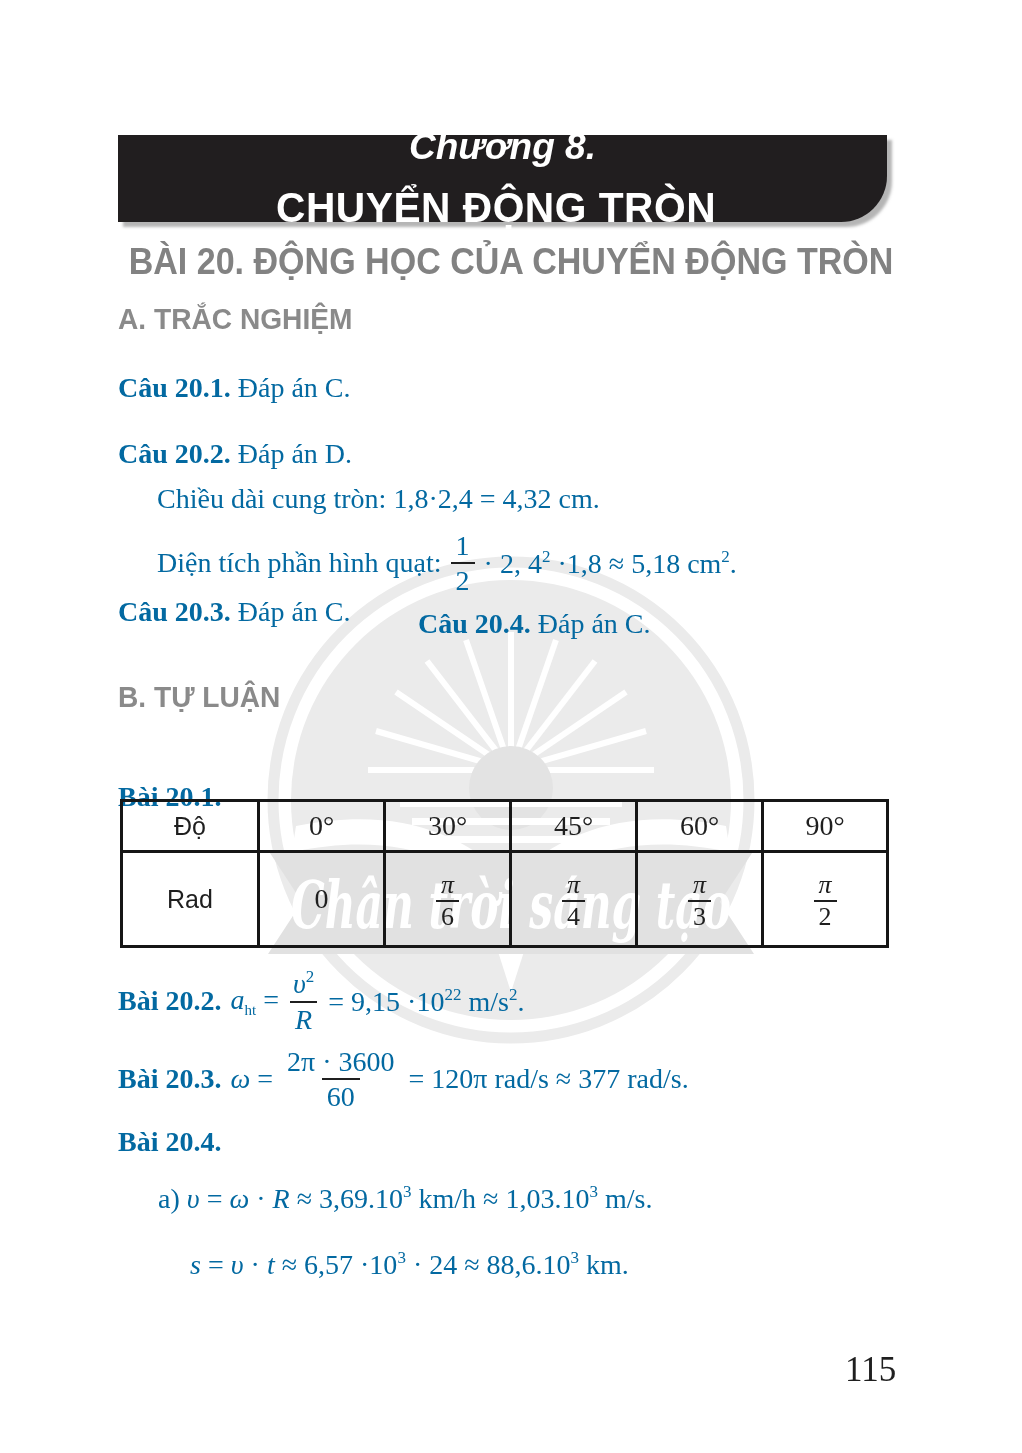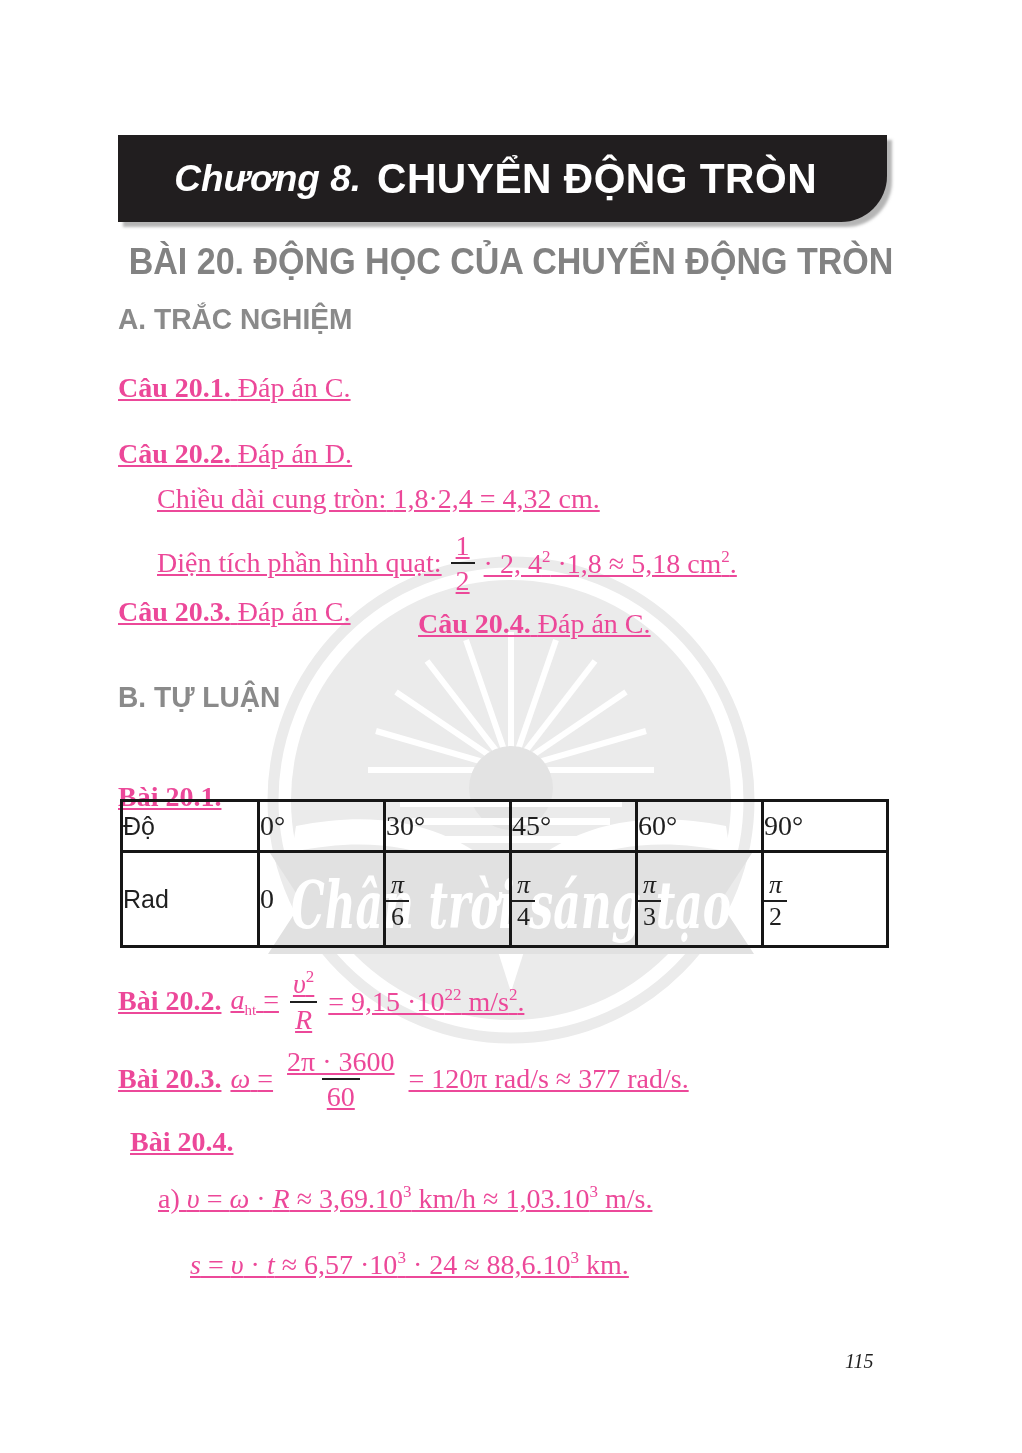"Chương 8." .banner { flex-direction: none -> column }
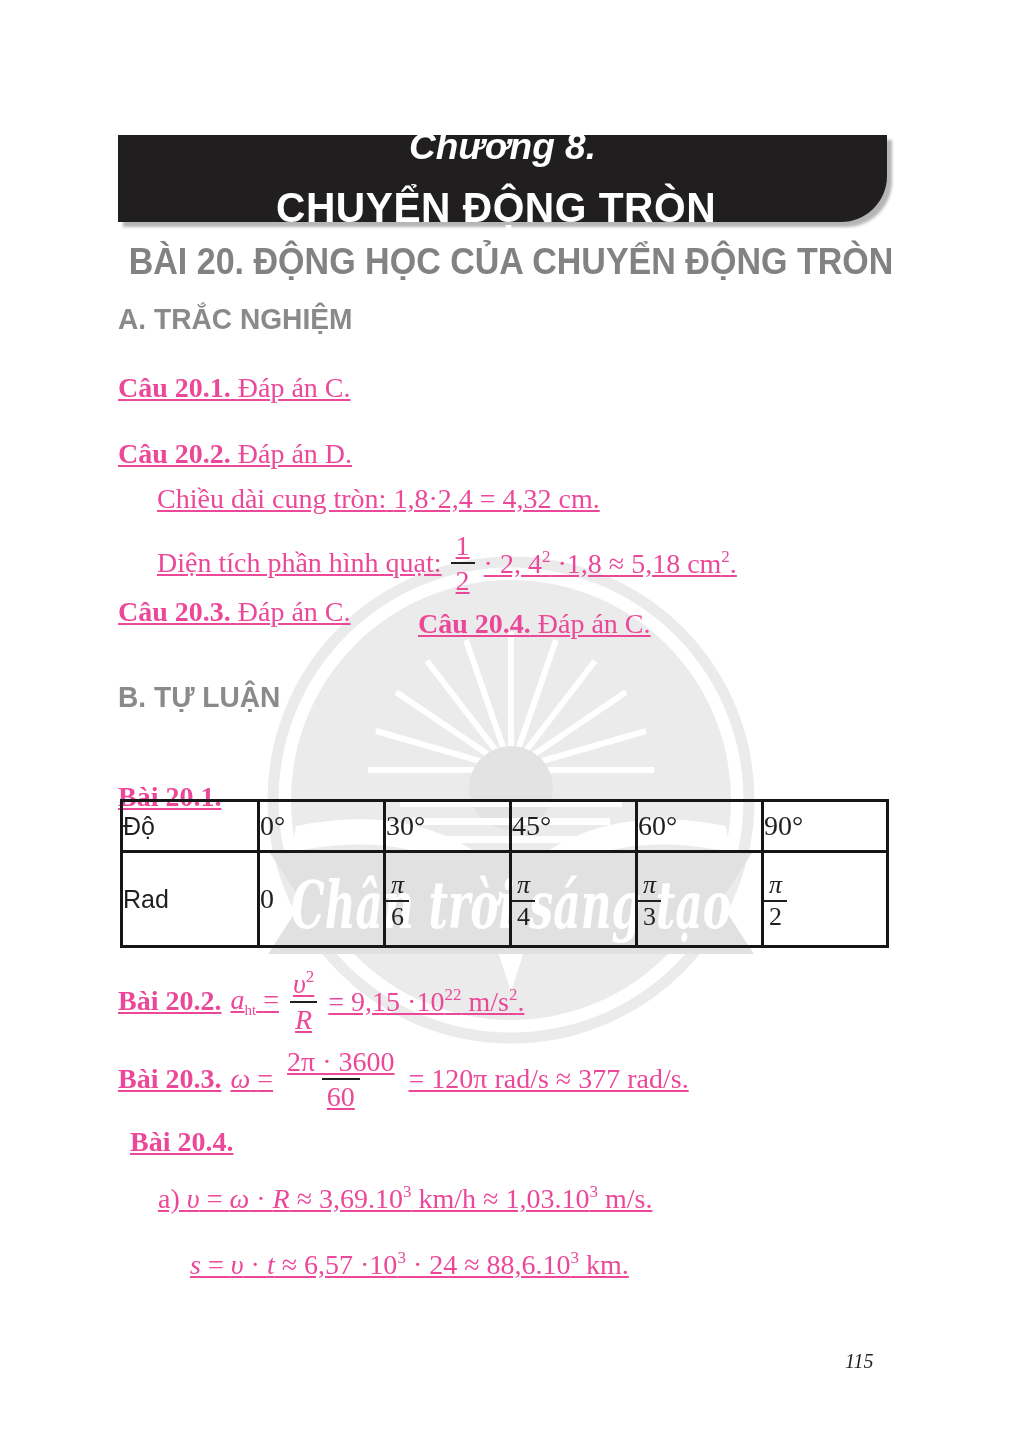"Câu 20.1. Đáp án C." .line { color: #ec4899 -> #0369a1; text-decoration: underline -> none }
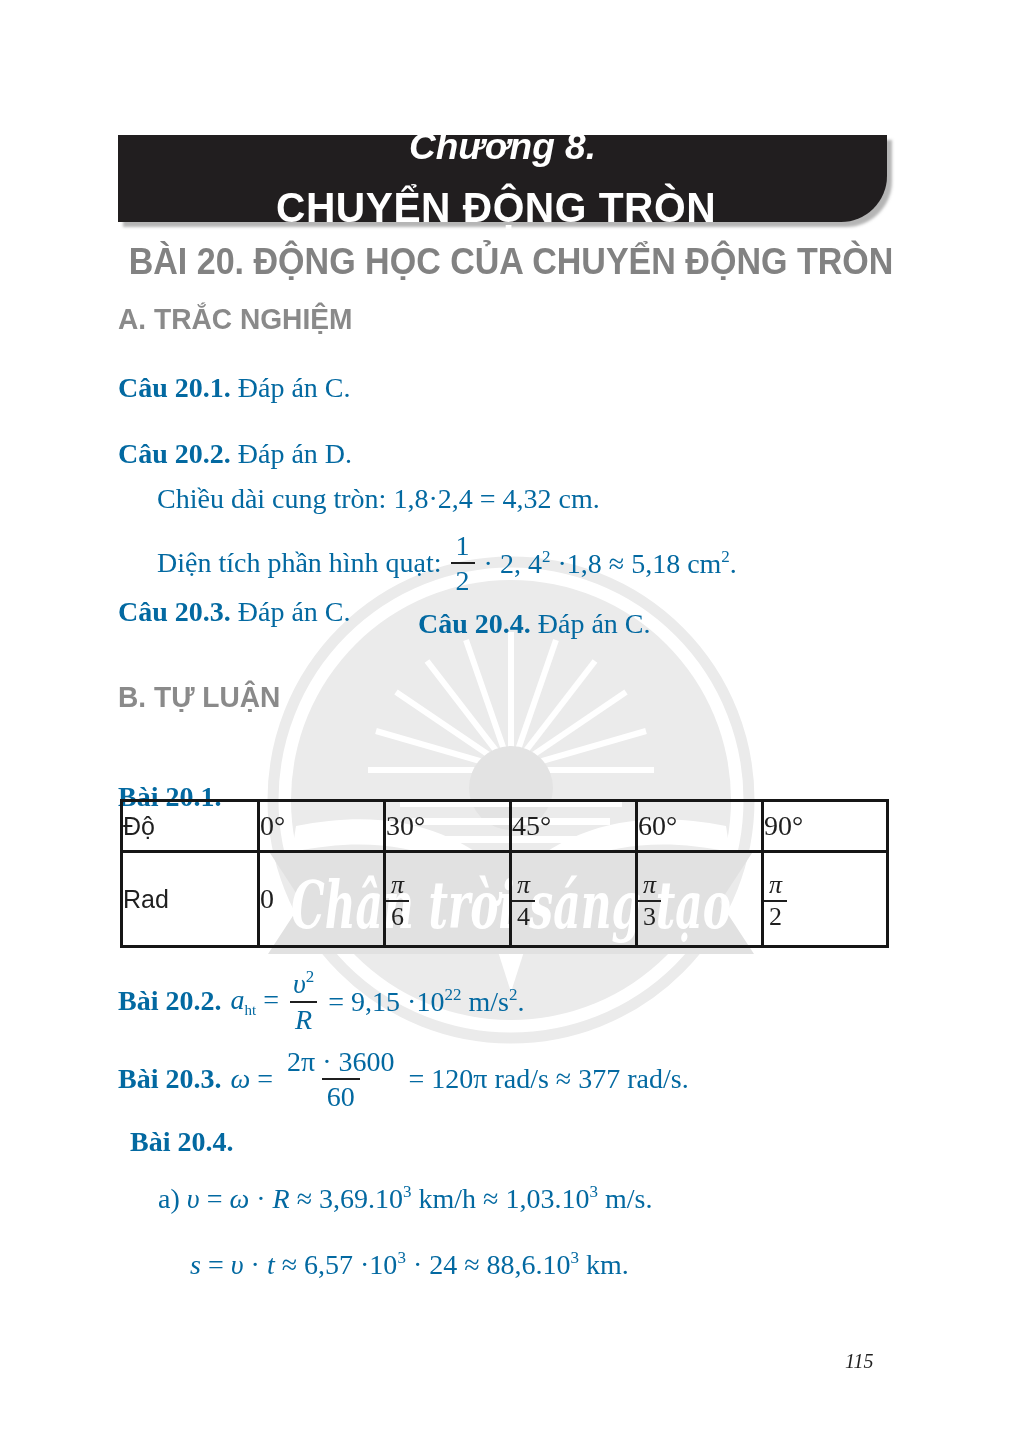"Độ" .conv-table td { text-align: none -> center }
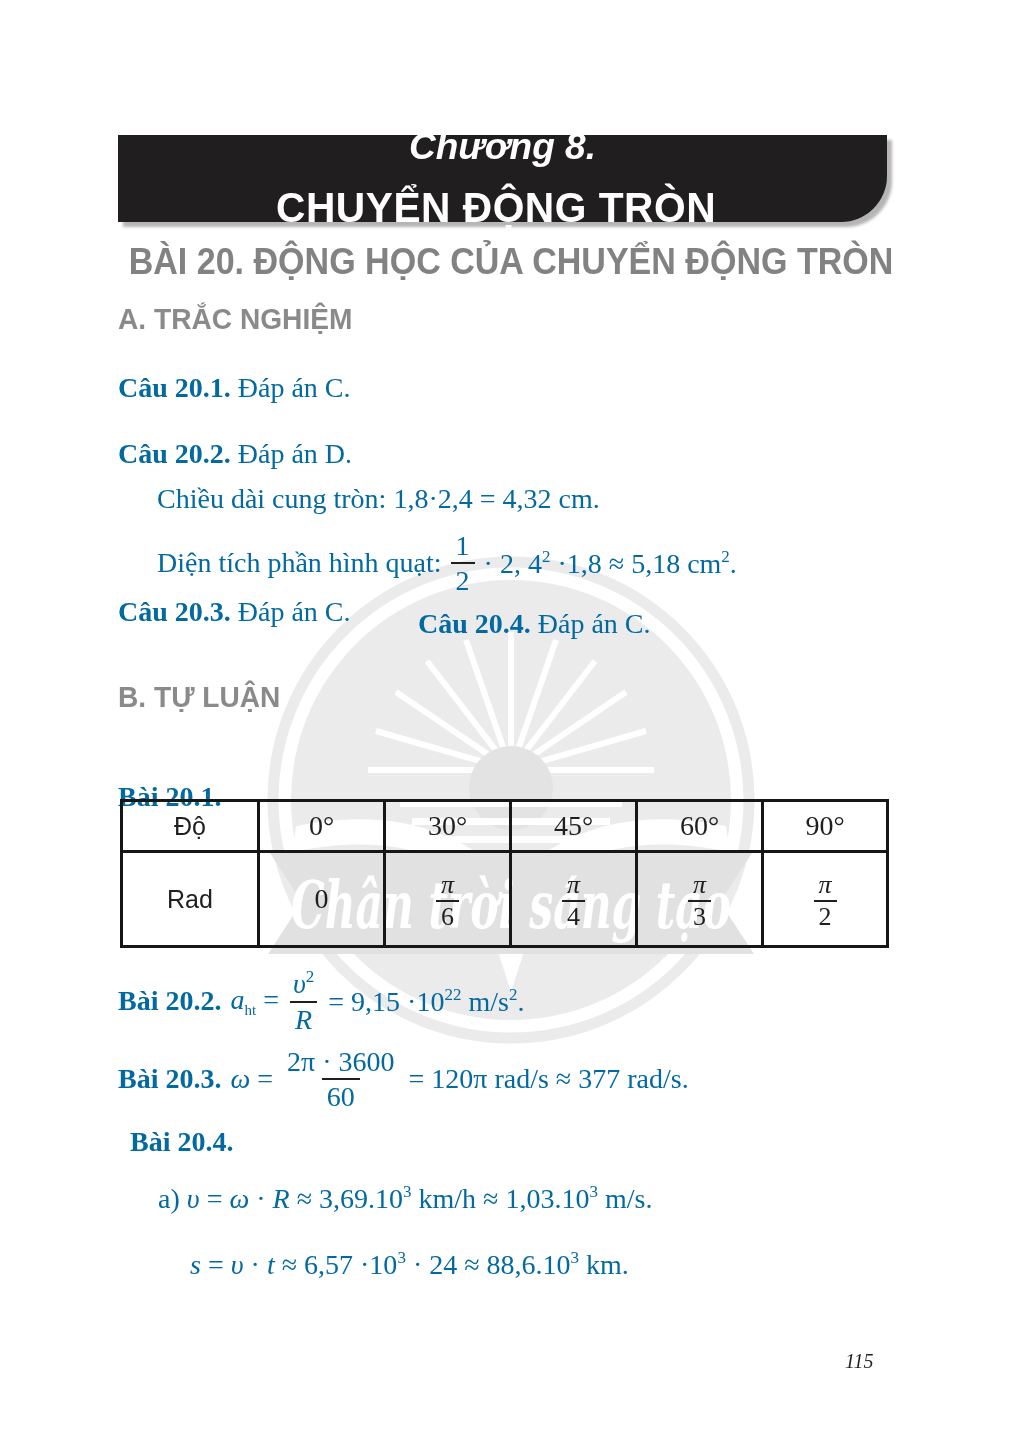"Bài 20.4." div.line { margin-left: 12px -> none }
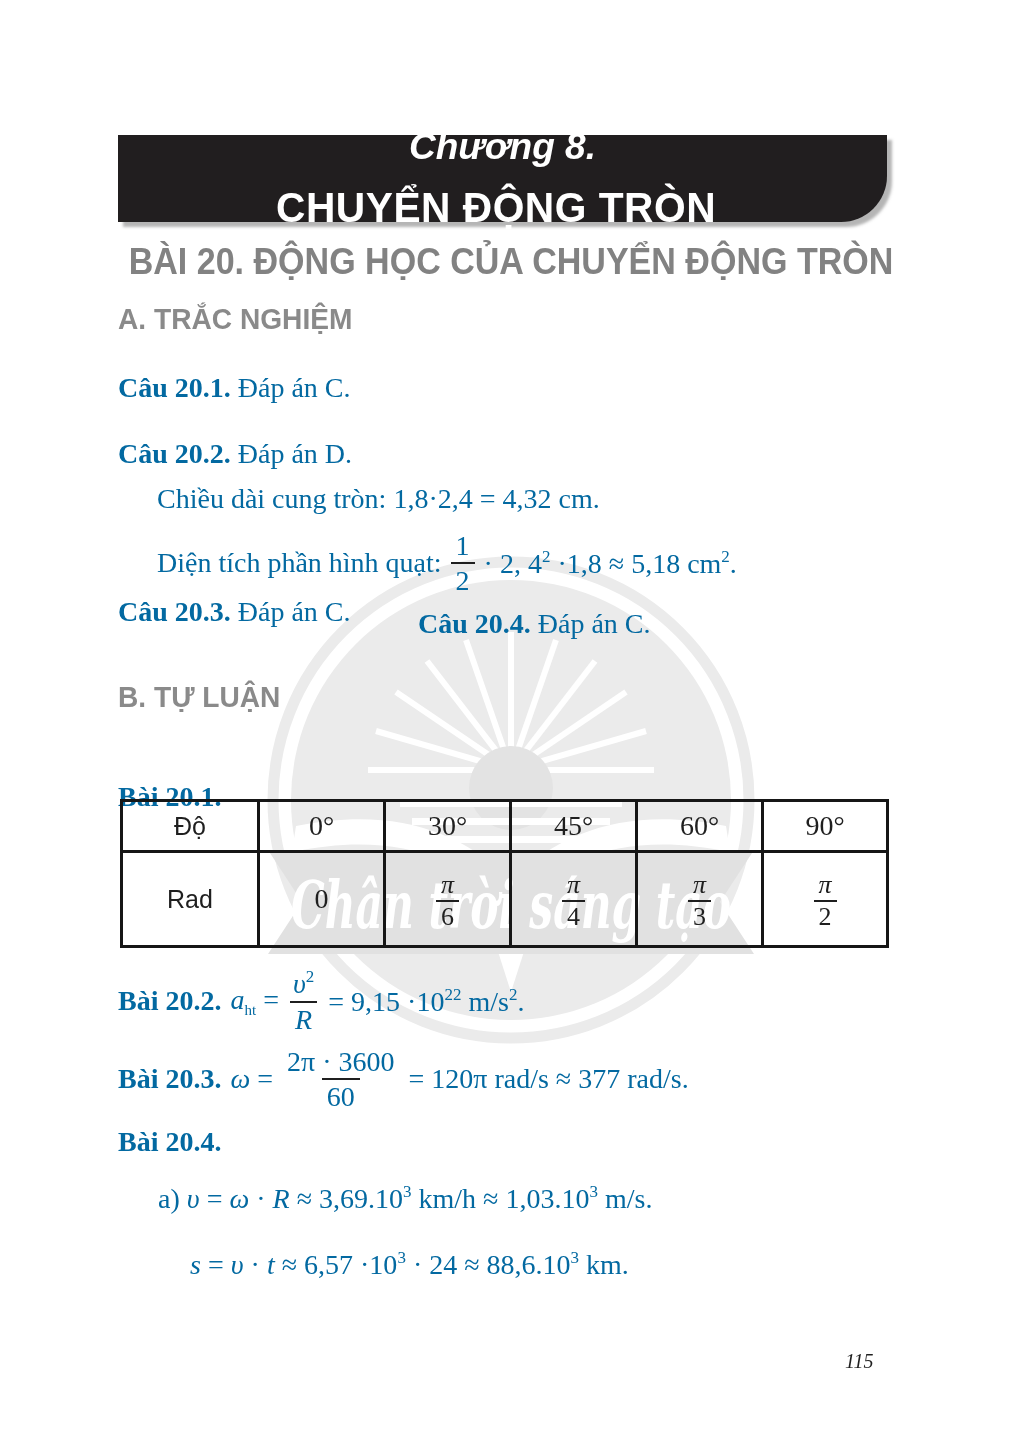"115" .page-number { font-size: 20px -> 35px; font-style: italic -> none }
